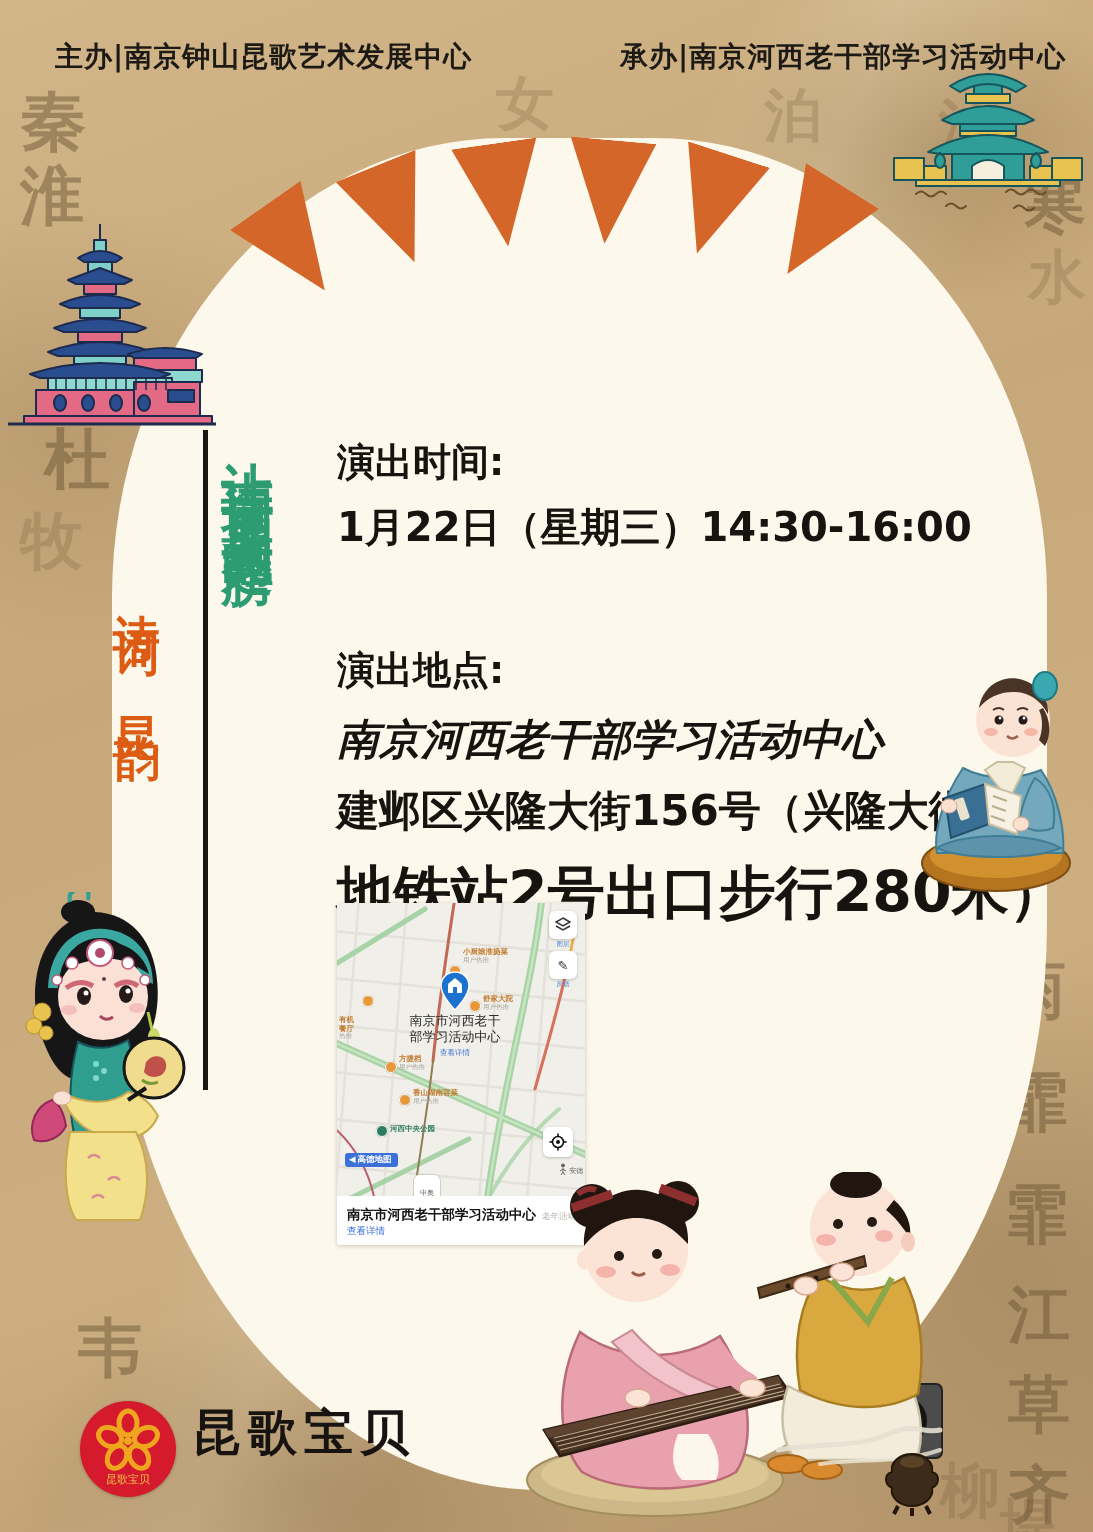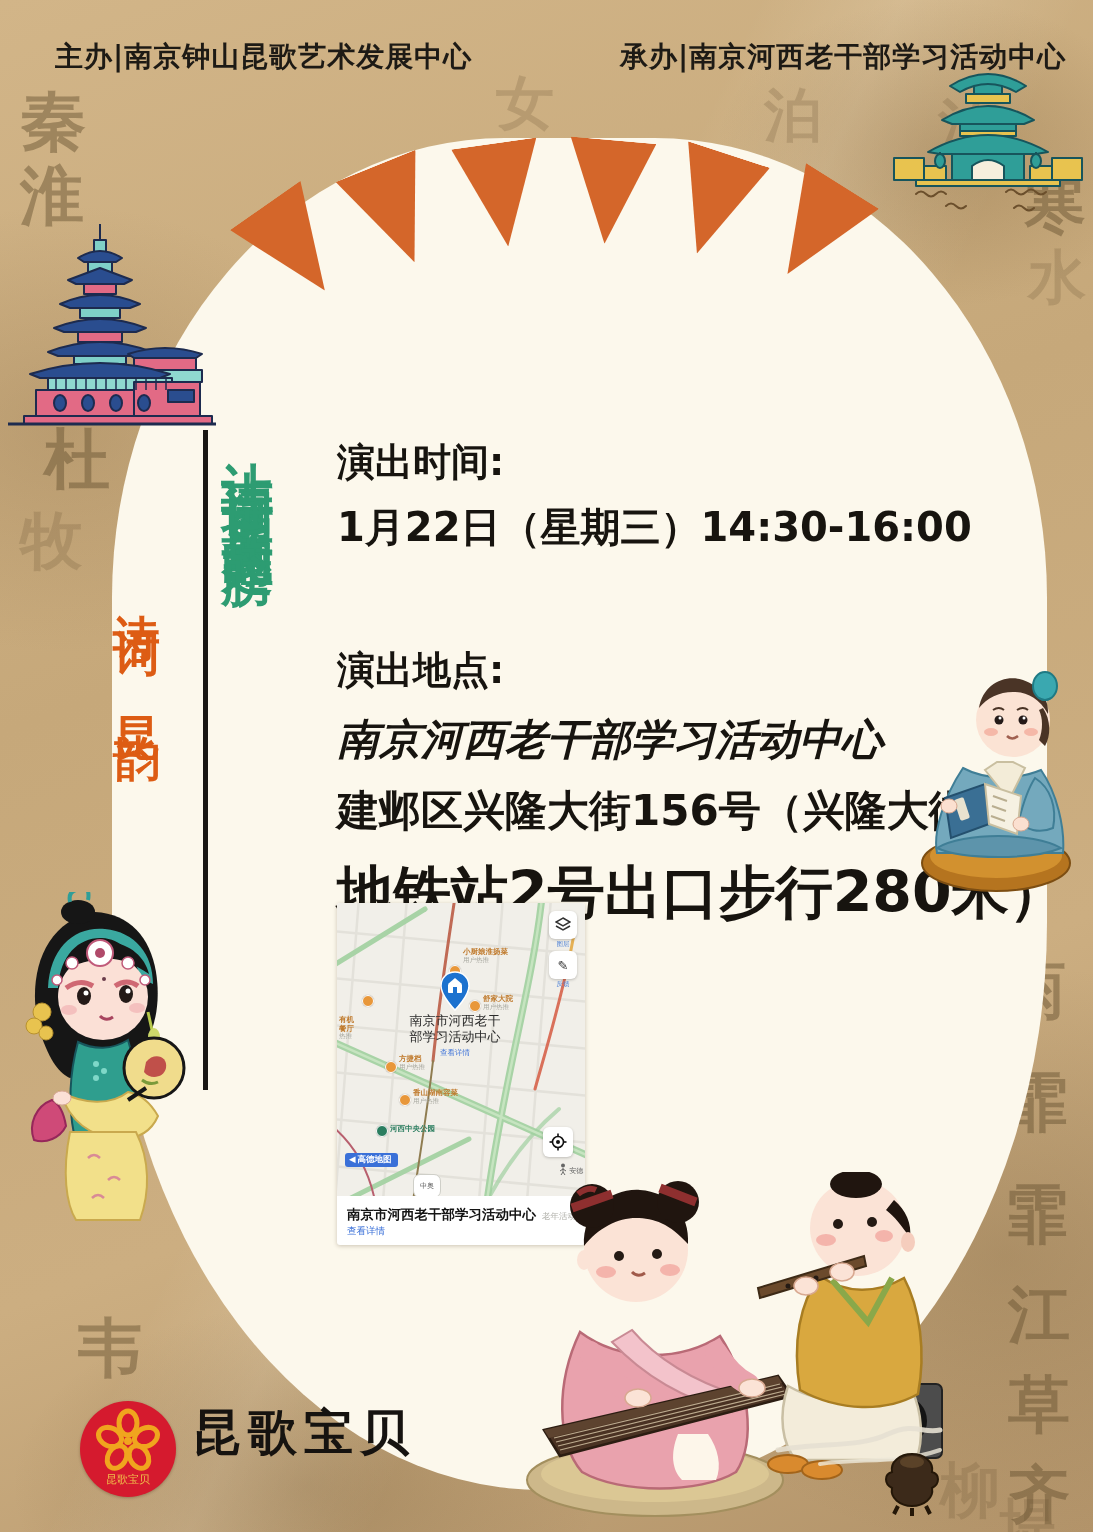"中奥" div.map-lbl { padding: 7px 6px -> 14px 6px }
